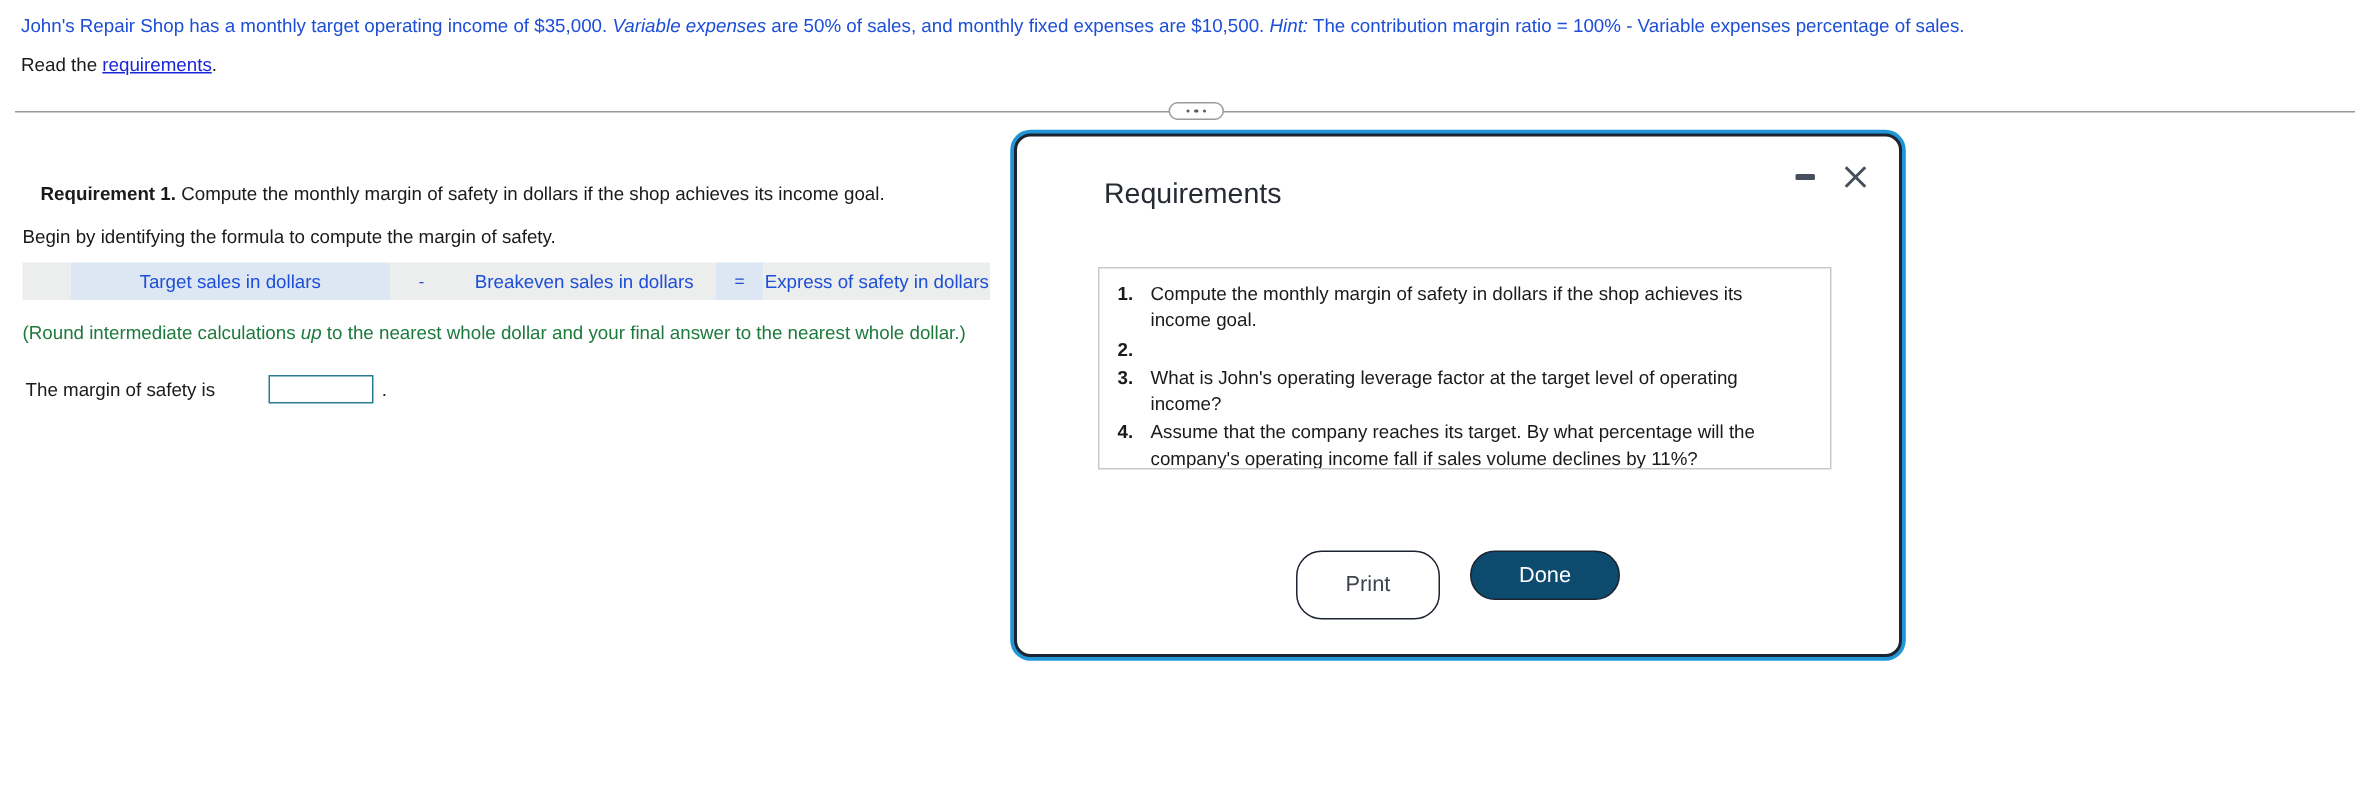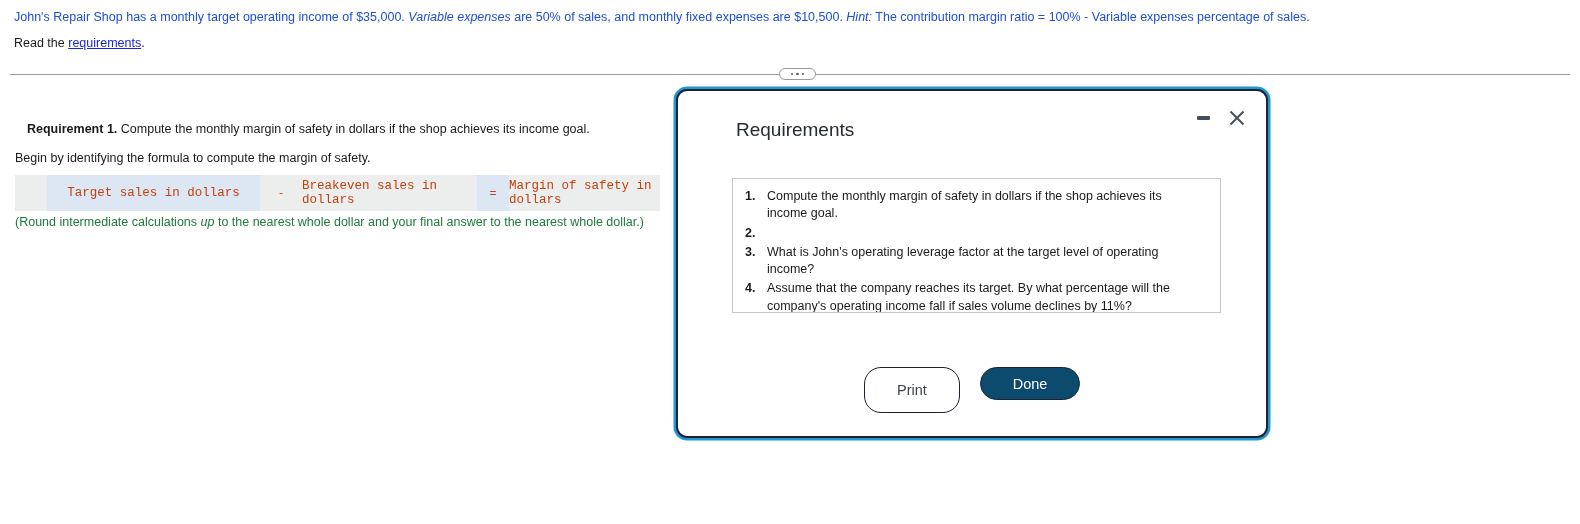"Target sales in dollars" .formula { color: #c2410c -> #1d4ed8; font-family: Liberation Mono, monospace -> none; height: 36px -> 25px }
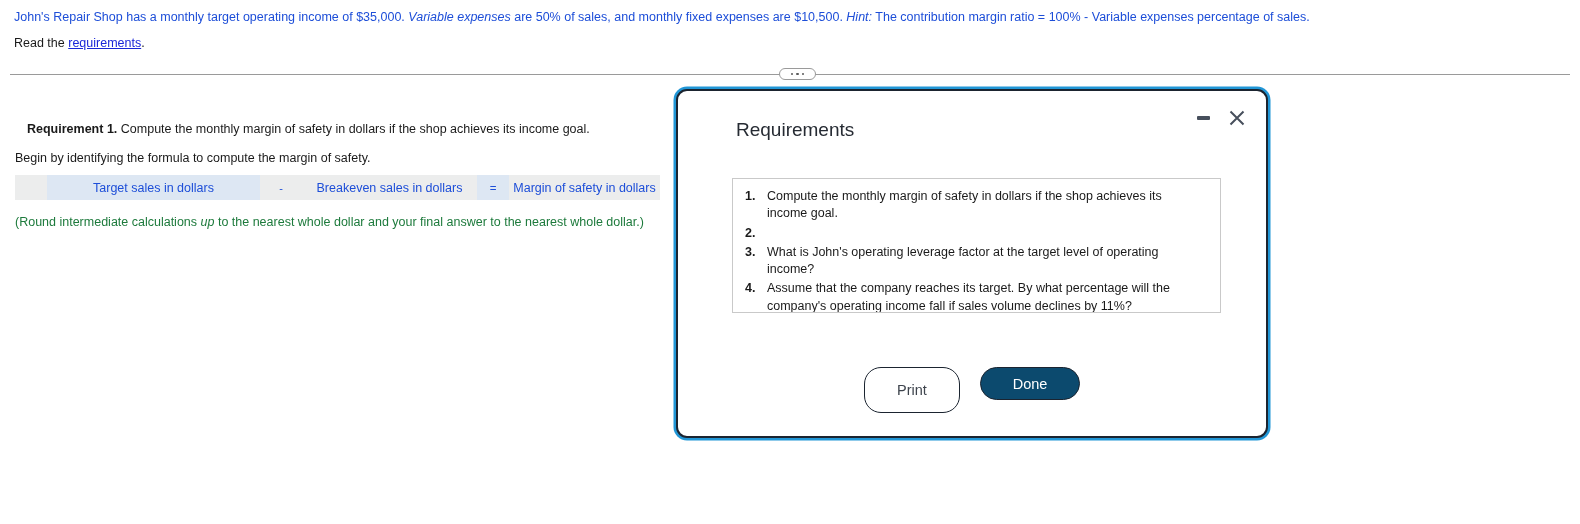"Margin of safety in dollars" div.fcell { text: Margin -> Express }
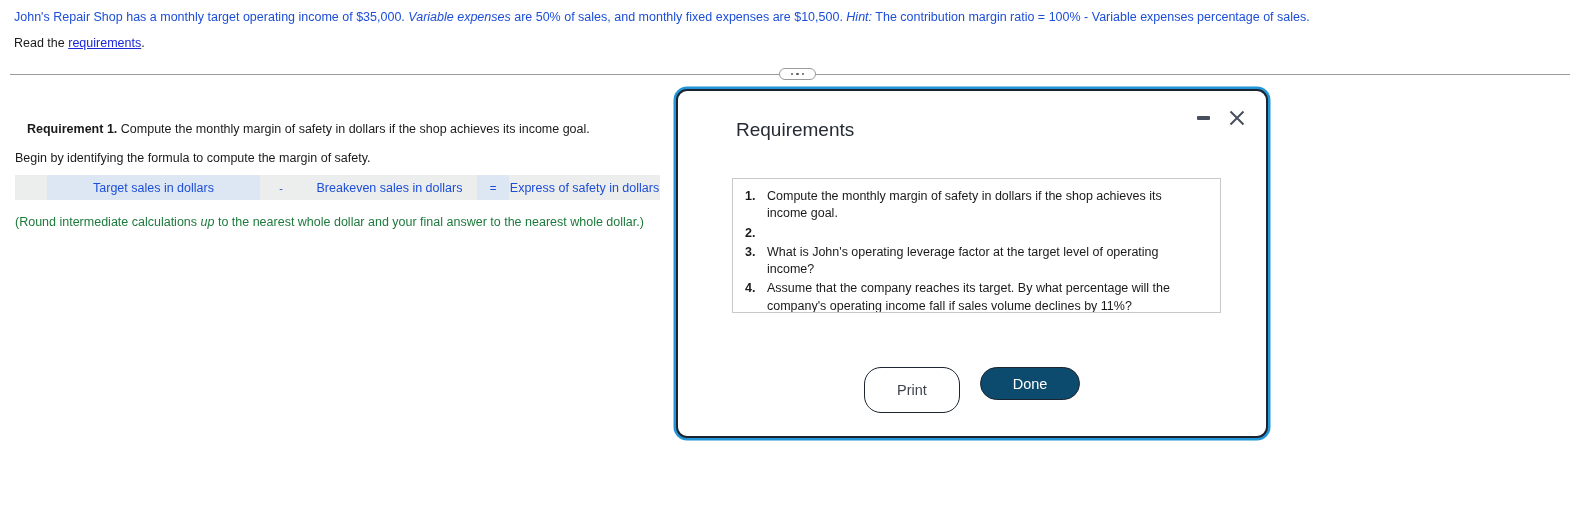"The margin of safety is" div.answer-row { html: none -> <div> <span>The margin of safety is</span> <input> <span>.</span> </div> }
